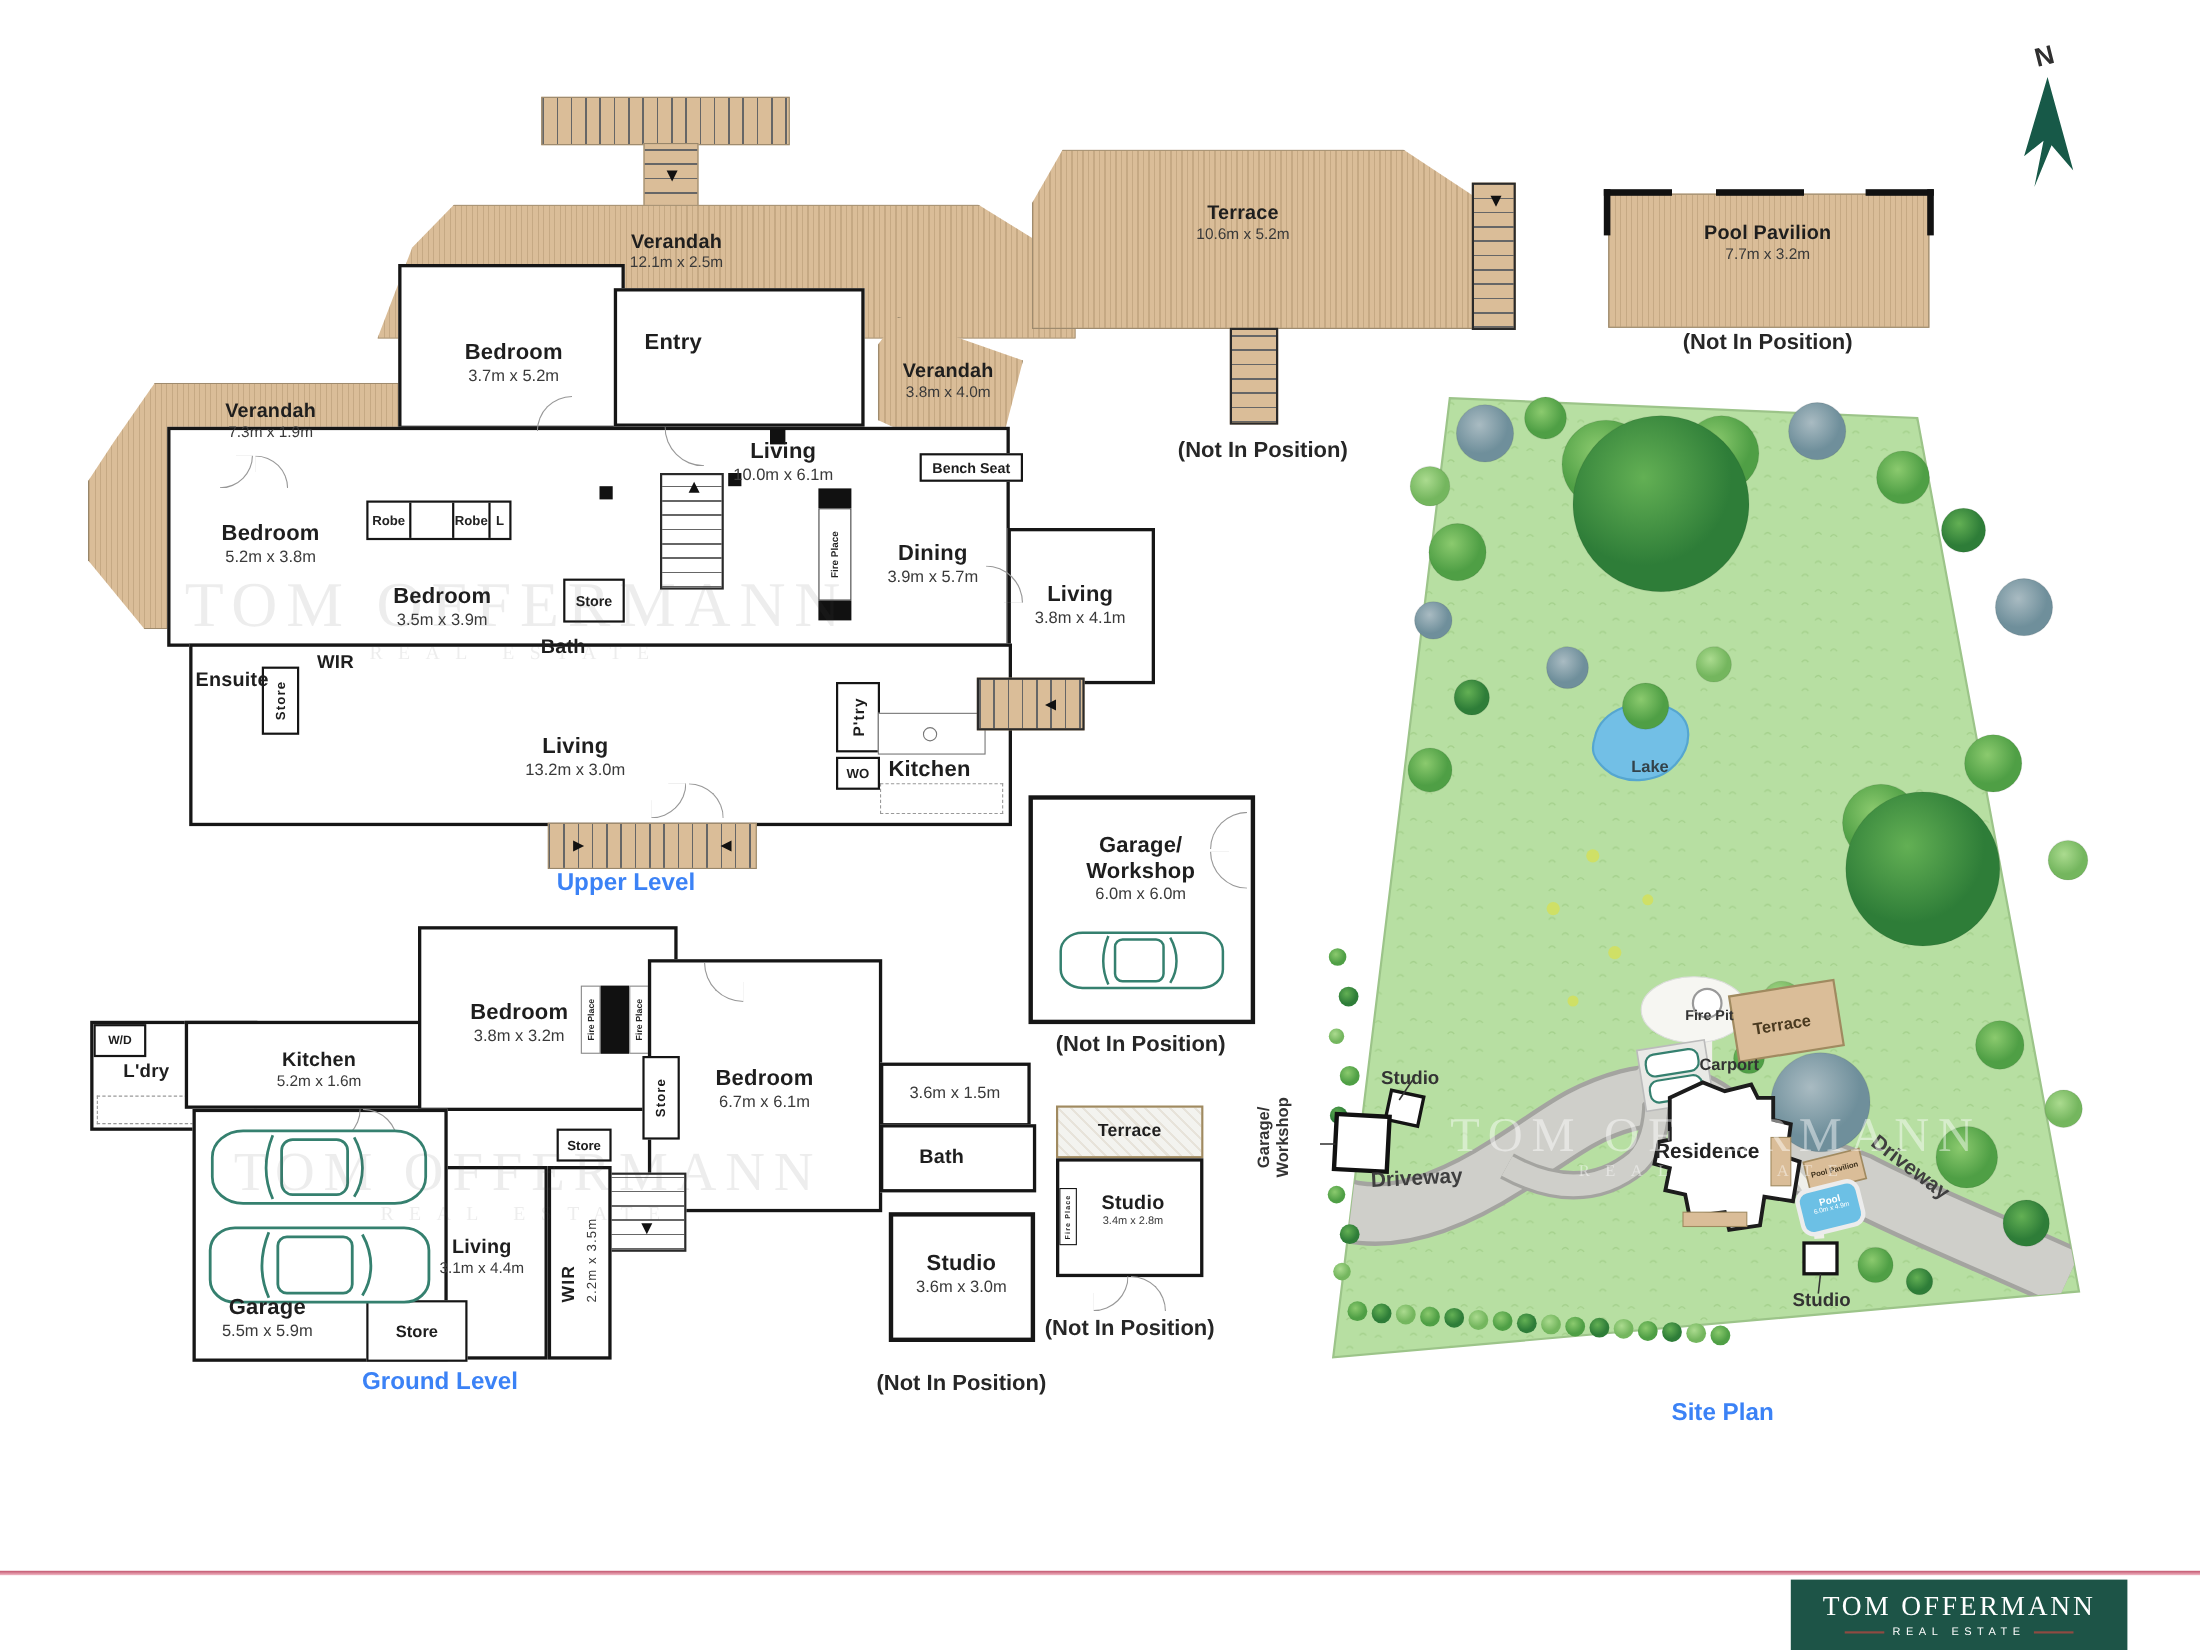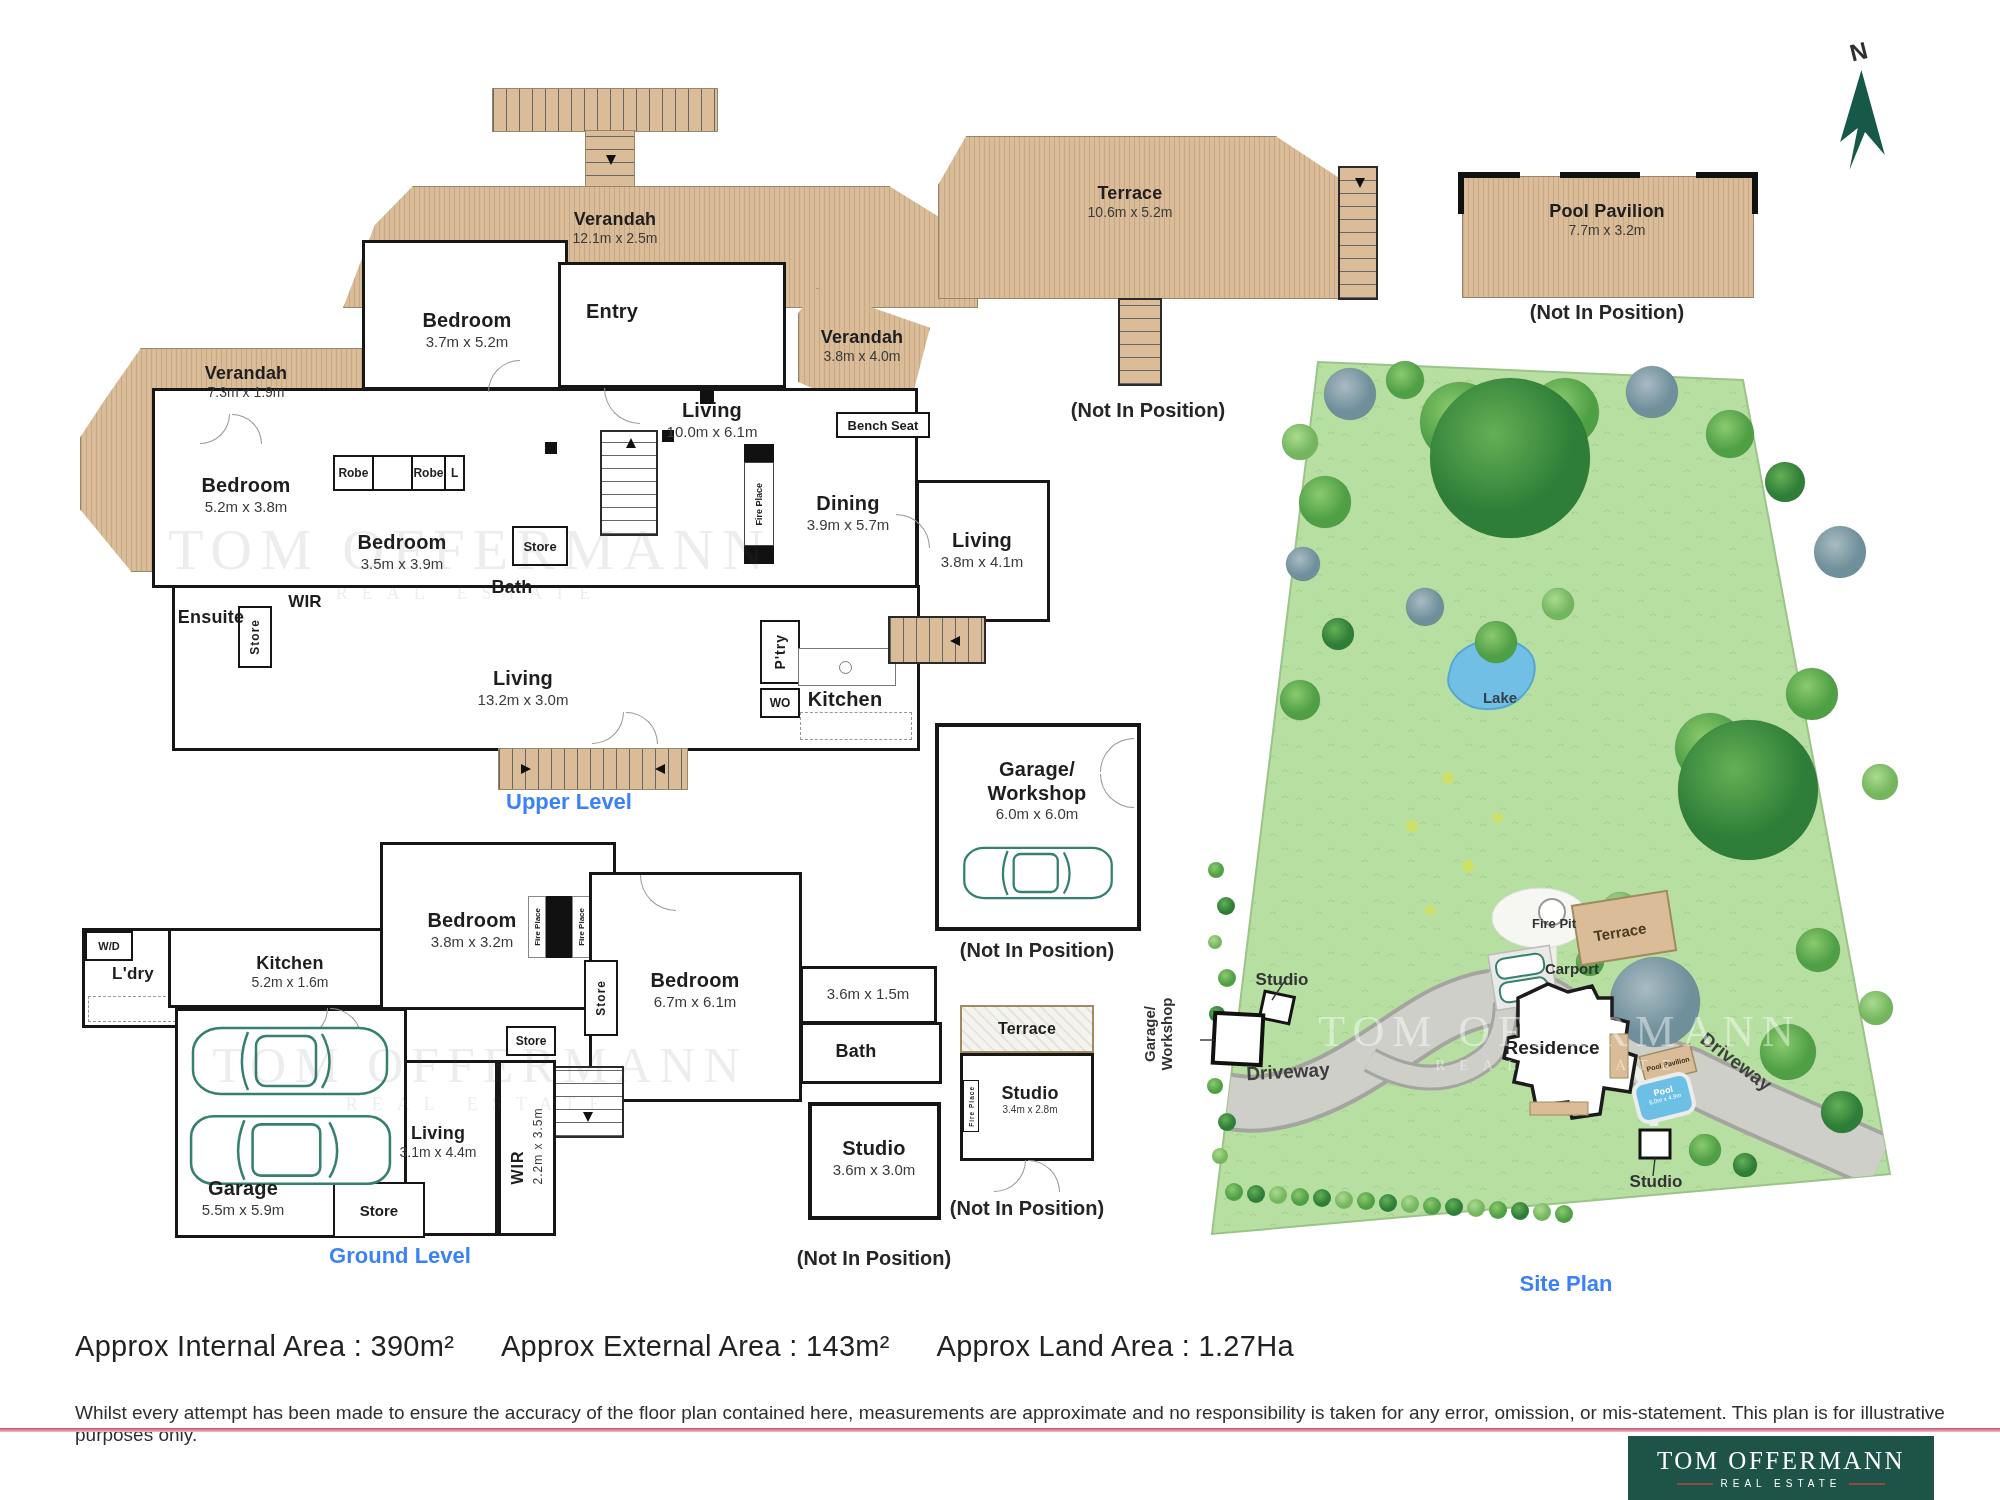"Approx Internal Area : 390m²" div.area-line { html: <div> <span>Approx Internal Area : 390m²</span> <span>Approx External Area : 143m²</span> <span>Approx Land Area : 1.27Ha</span> </div> -> none }
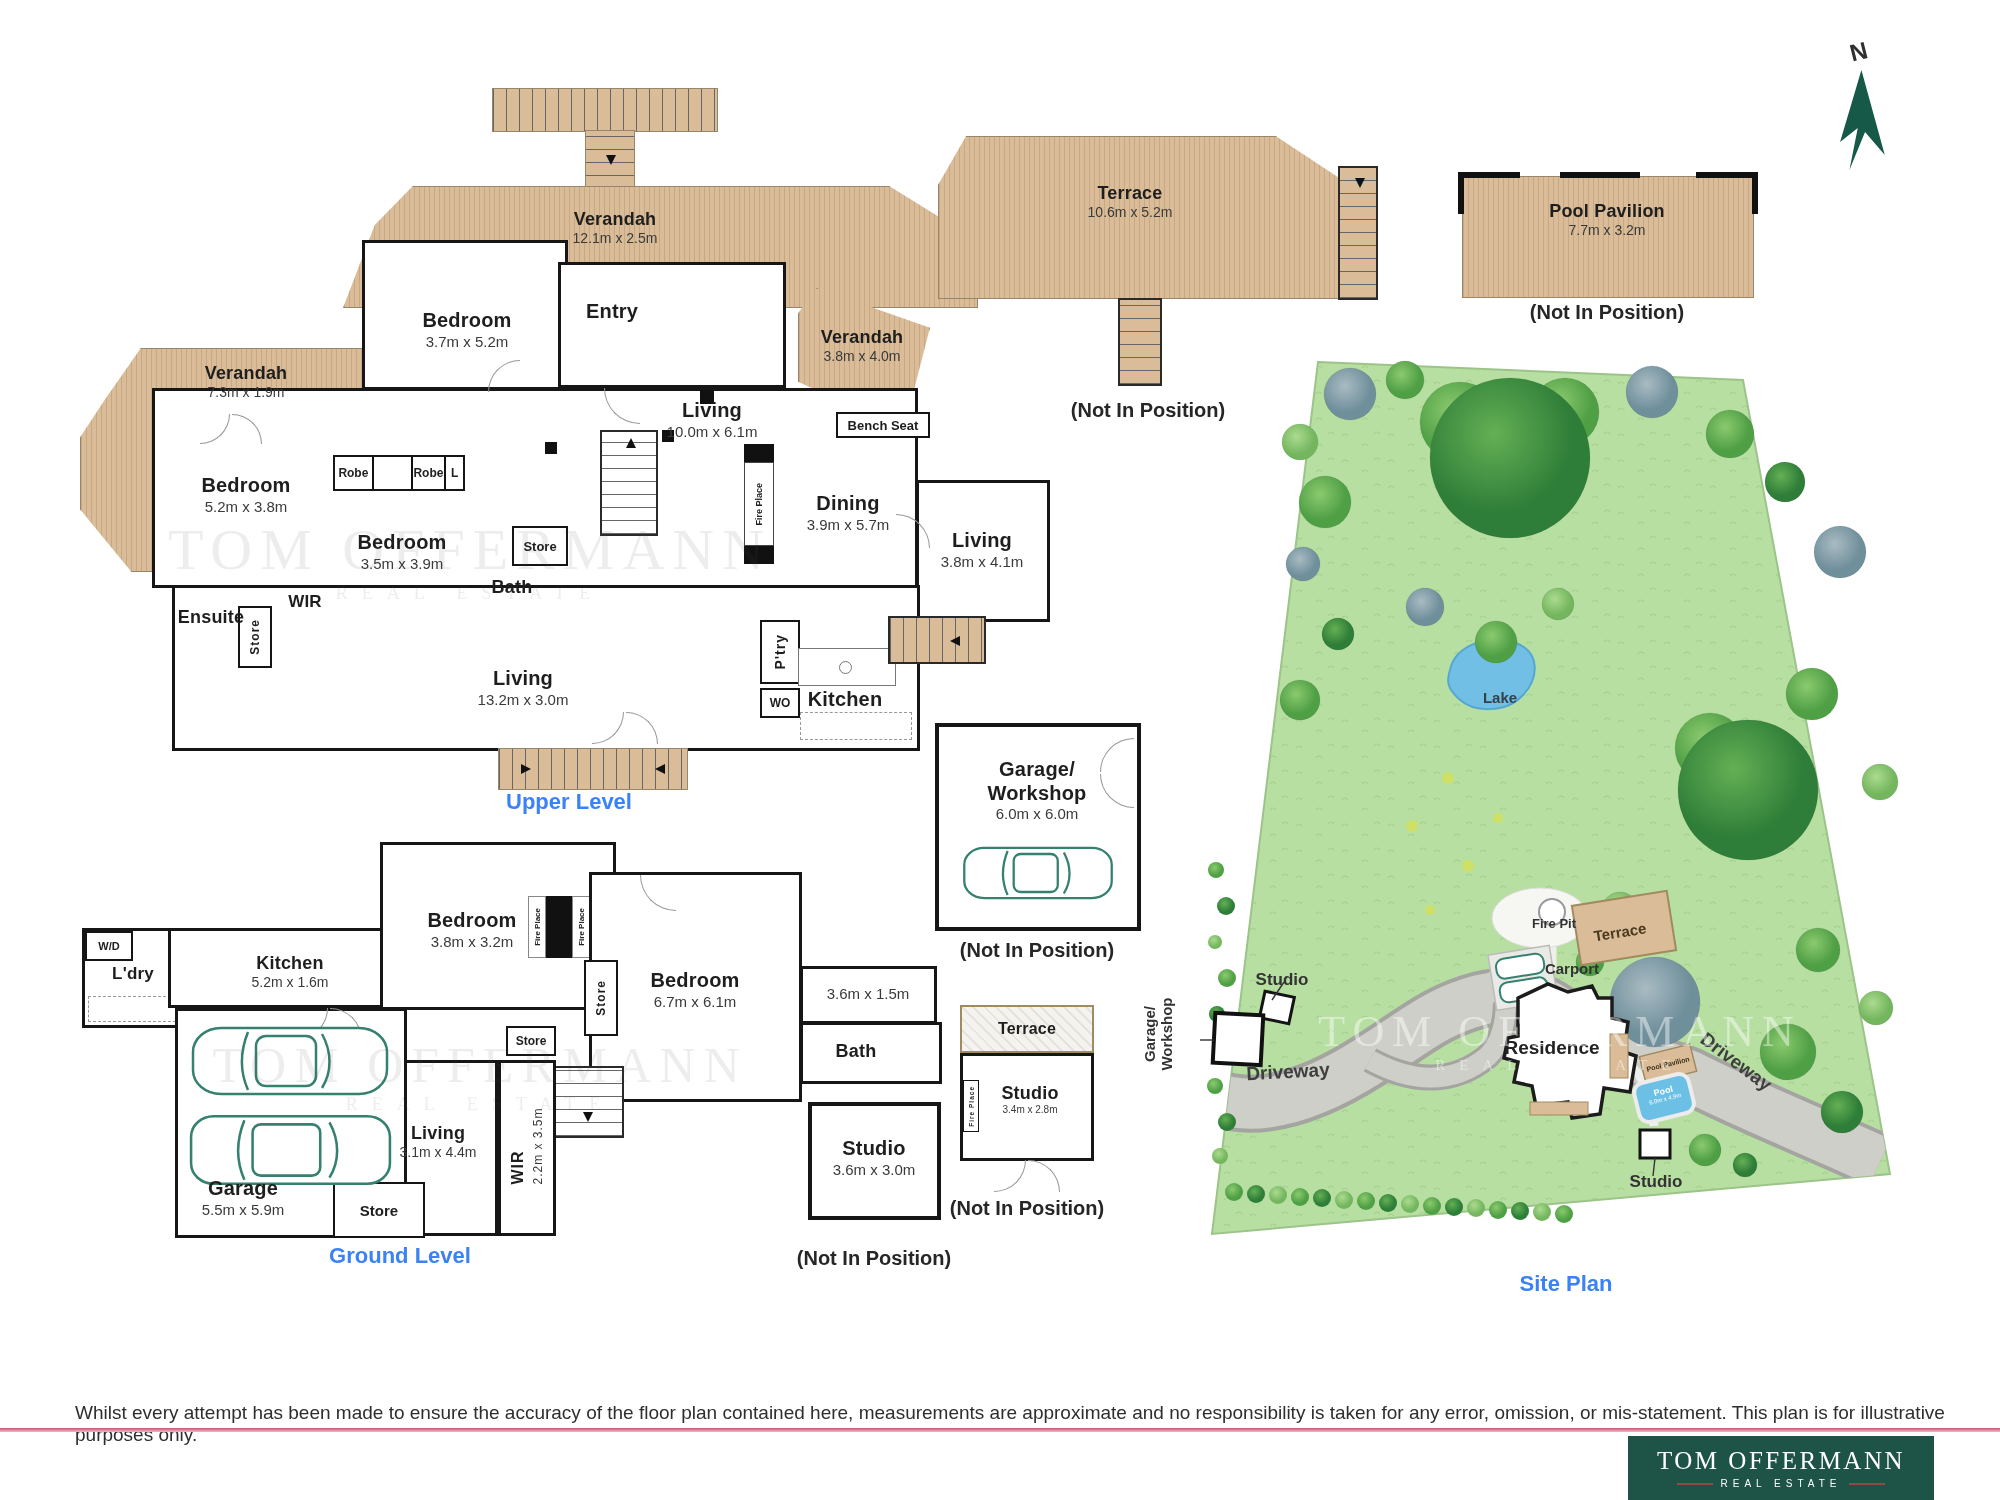"Whilst every attempt has been" div.disclaimer { html: <div>Whilst every attempt has been made to ensure the accuracy of the floor plan contained here, measurements are approximate and no responsibility is taken for any error, omission, or mis-statement. This plan is for illustrative purposes only.</div> -> none }
